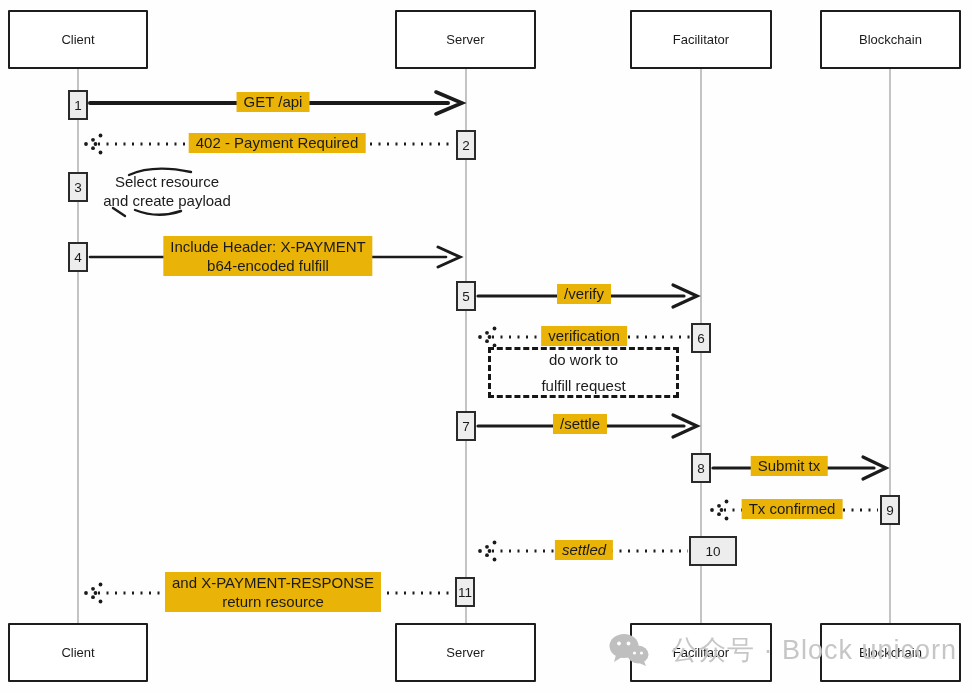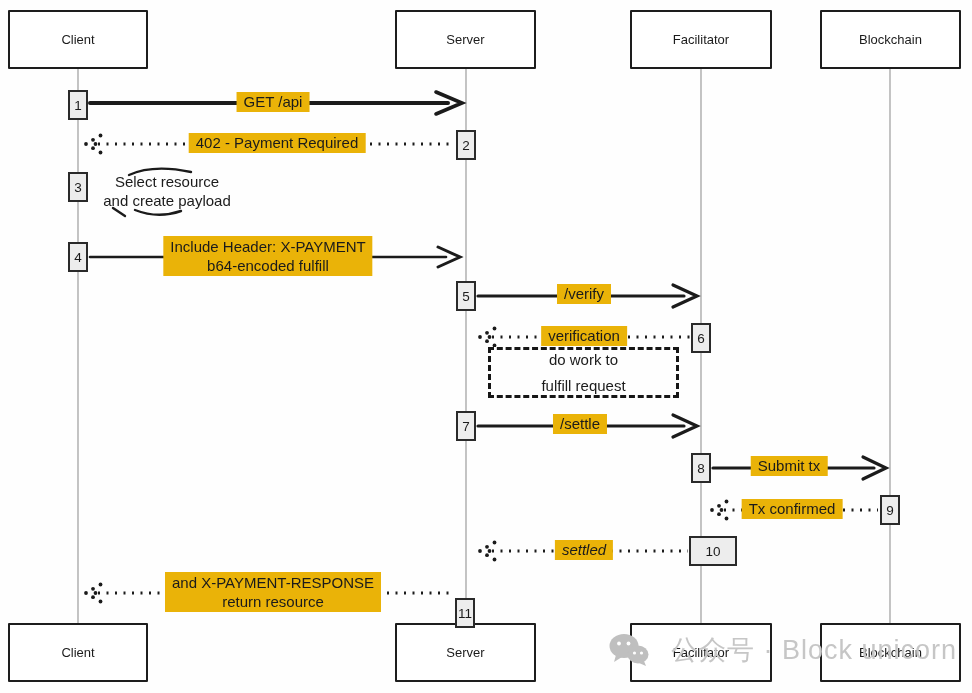"11" div.act { top: 598px -> 577px }
